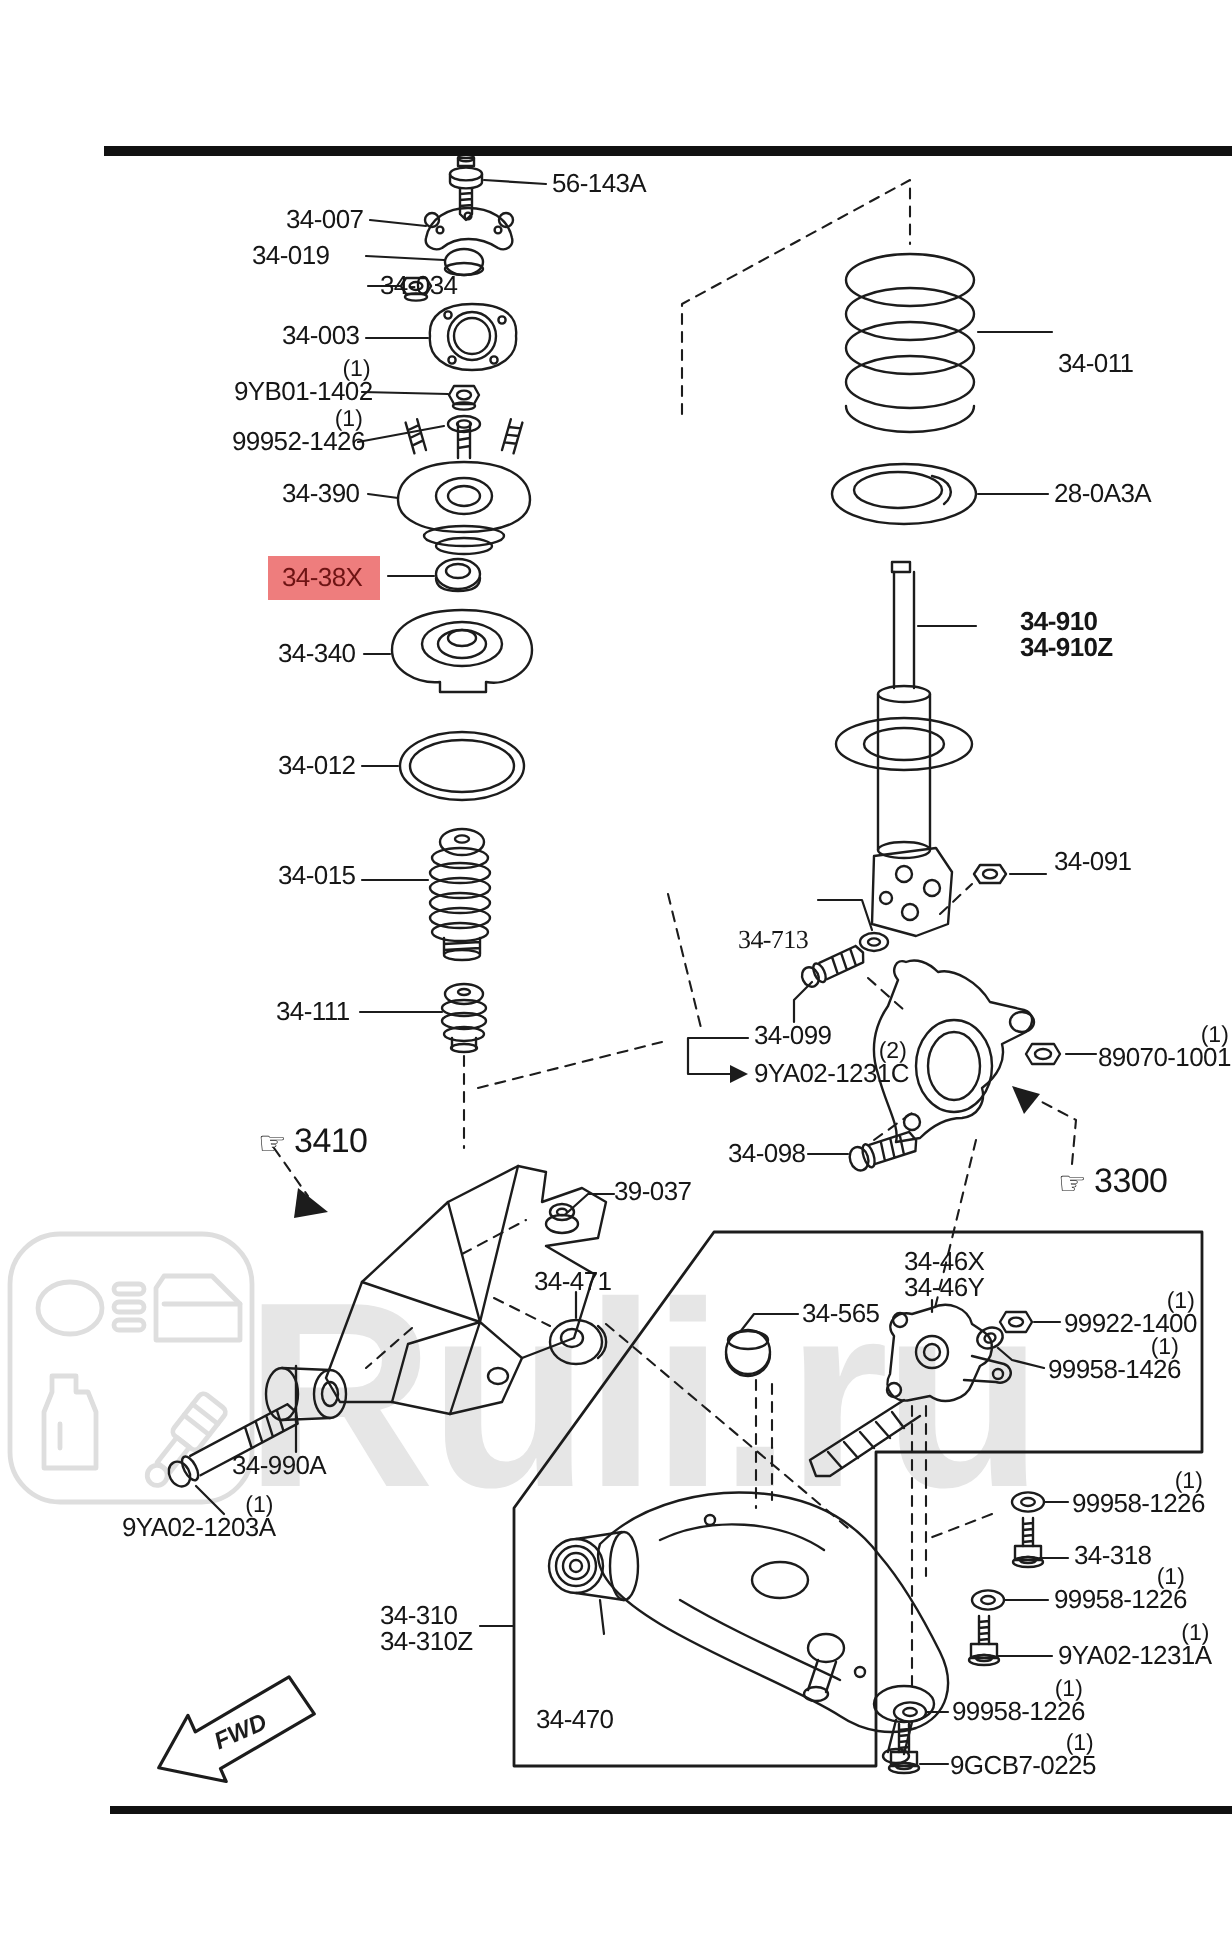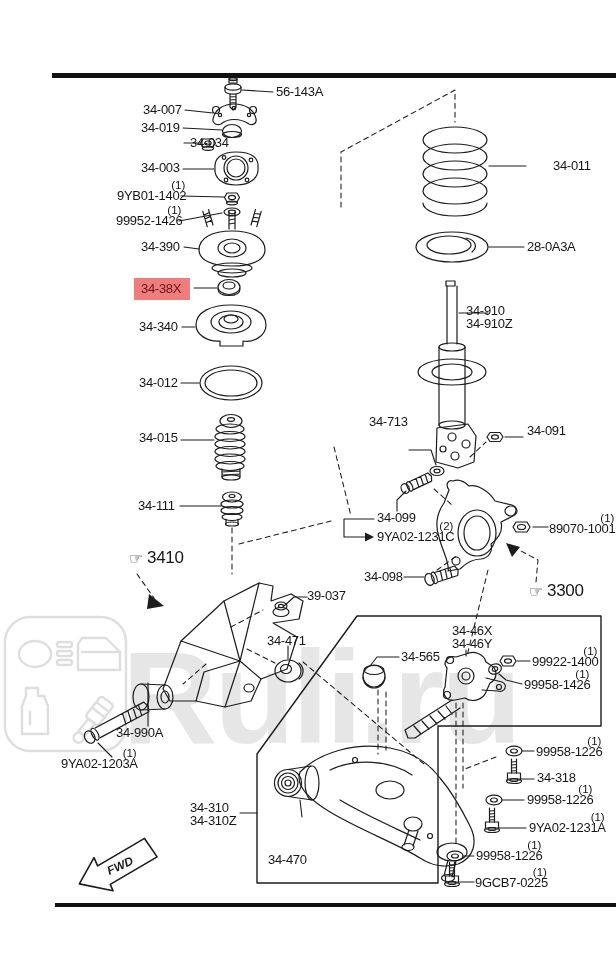"34-019" div.label { left: 141px -> 126px }
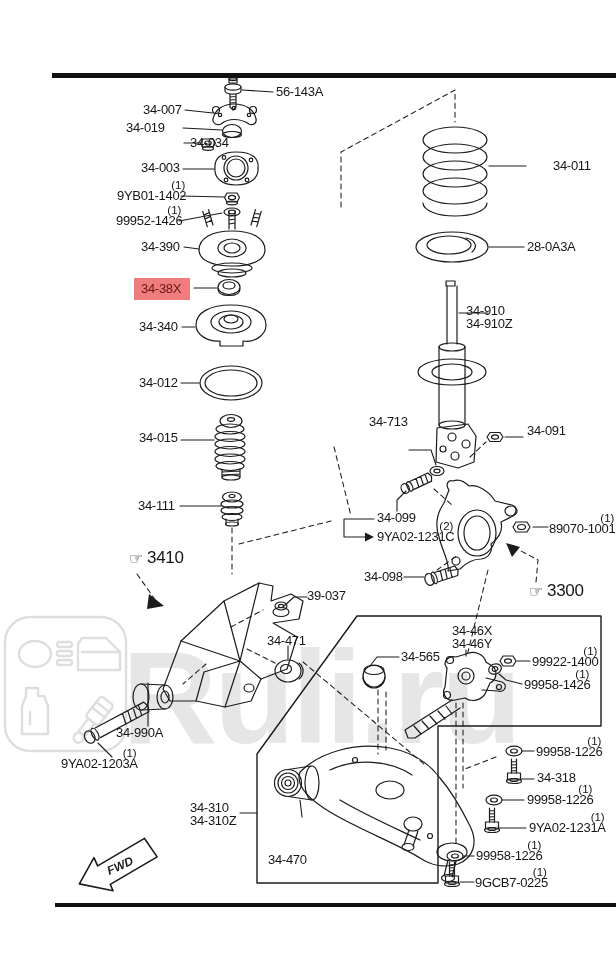"34-011" div.label { margin-left: 24px -> none; top: 160px -> 176px }
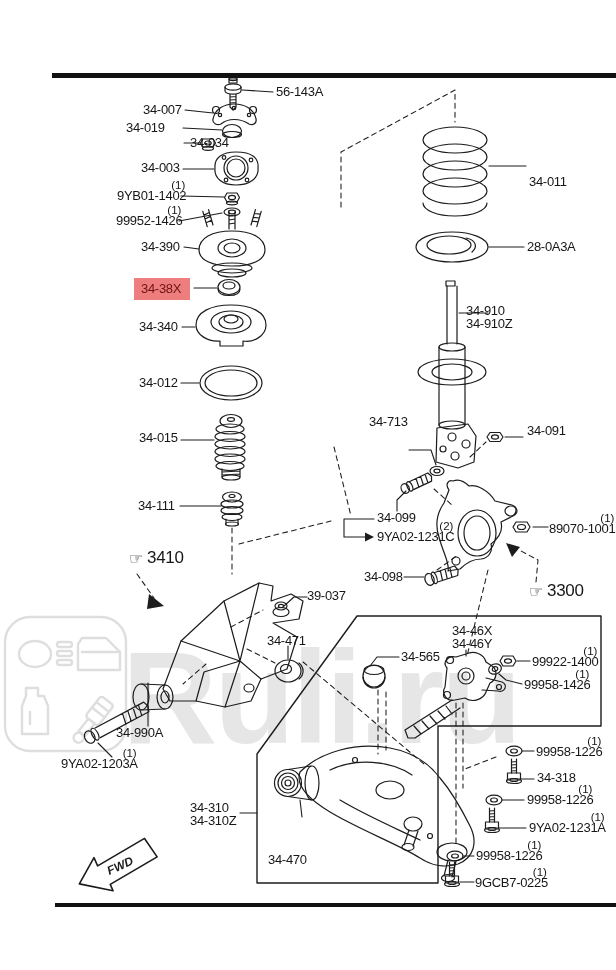"34-910" div.label { font-weight: none -> bold; left: 466px -> 510px }
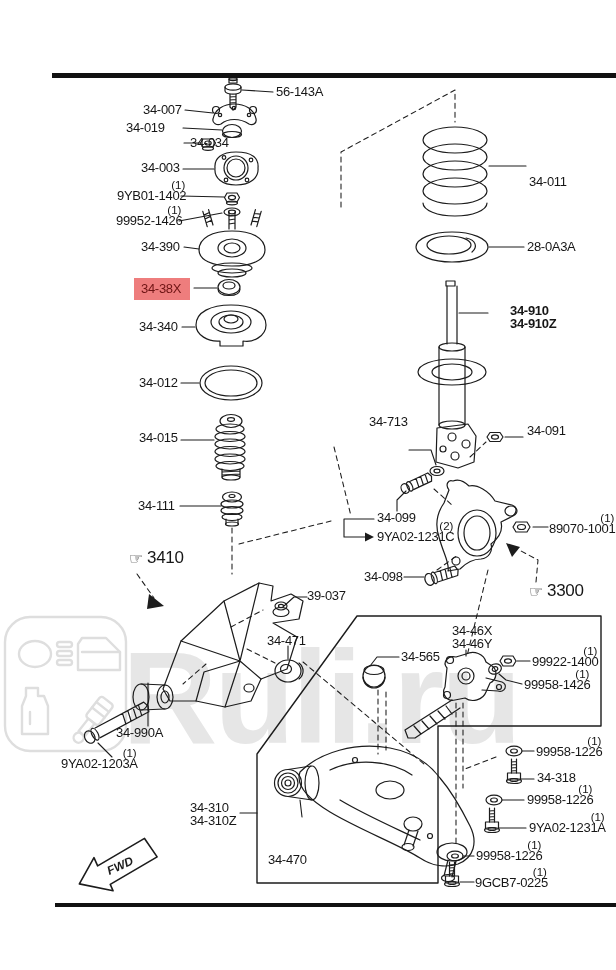"34-713" div.label { font-family: none -> Liberation Serif, serif; top: 416px -> 464px }
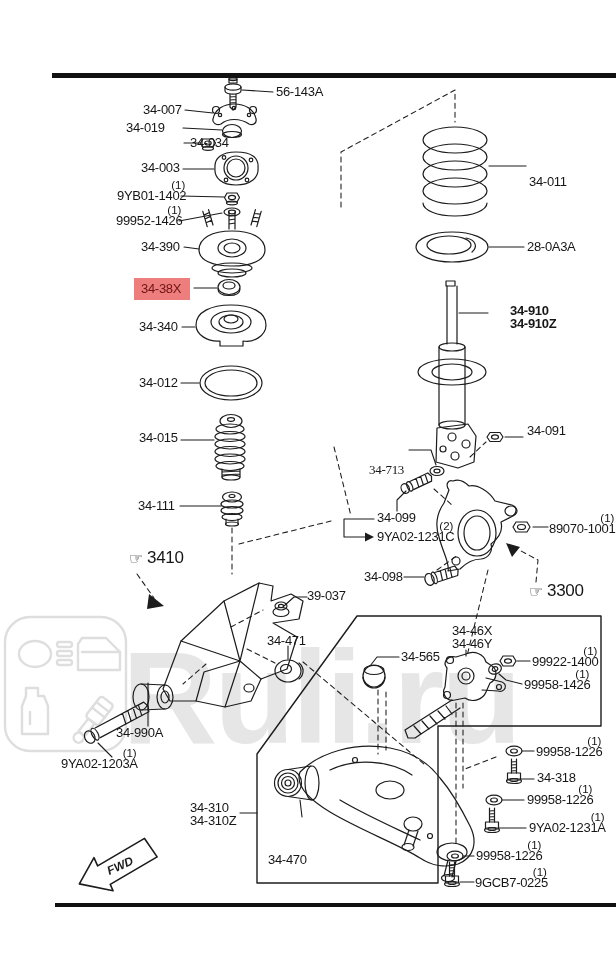"☞ 3410" div.label { top: 550px -> 563px }
